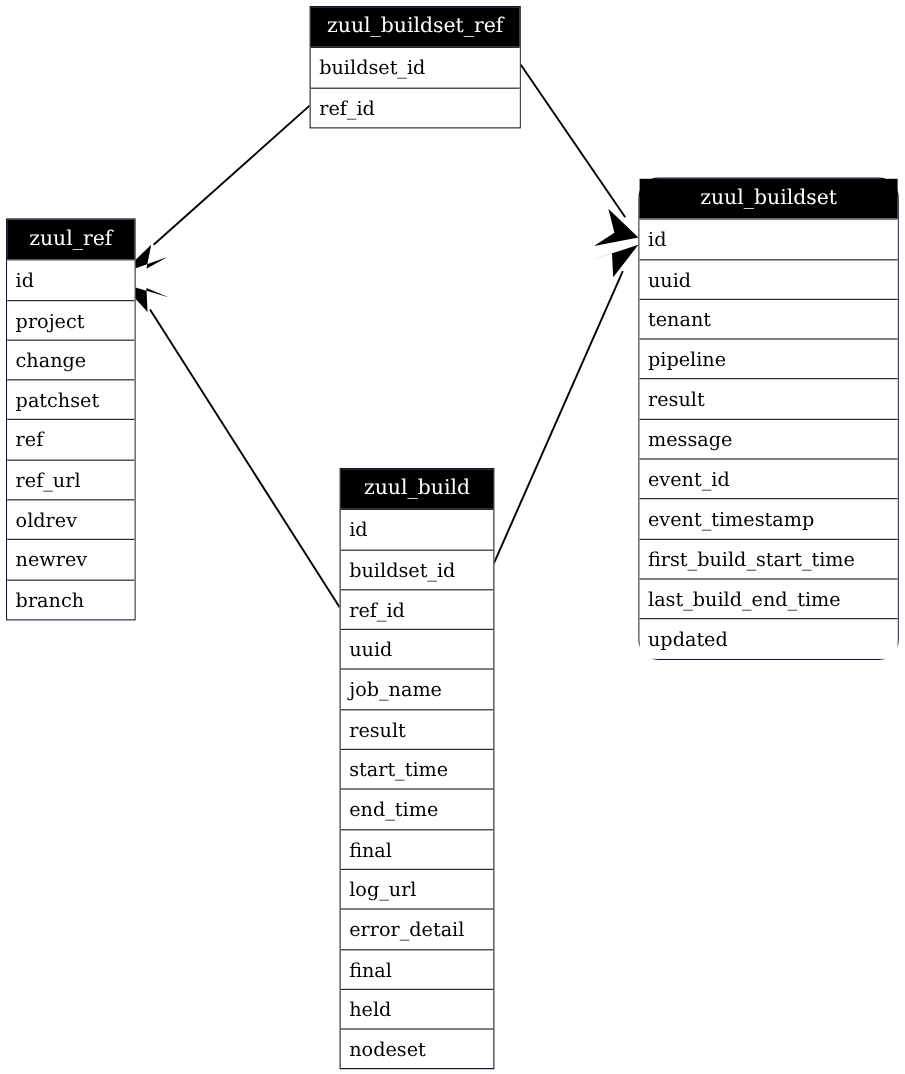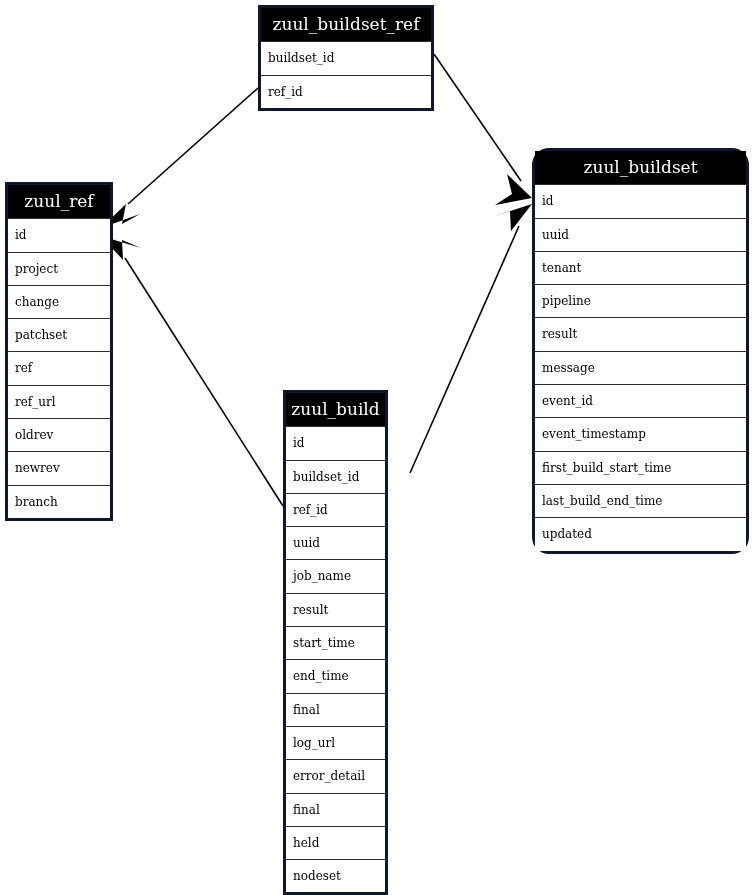"zuul_buildset_ref" .table-node { border: 3px solid #0f172a -> 1px solid #0f172a }
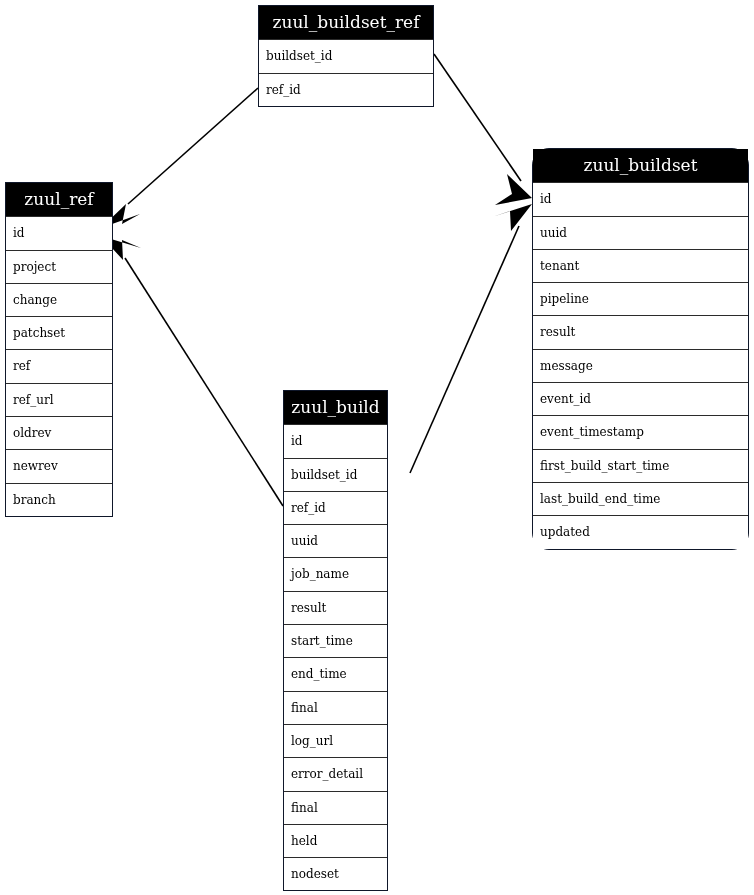"buildset_id" .table-row { font-size: 12px -> 16px }
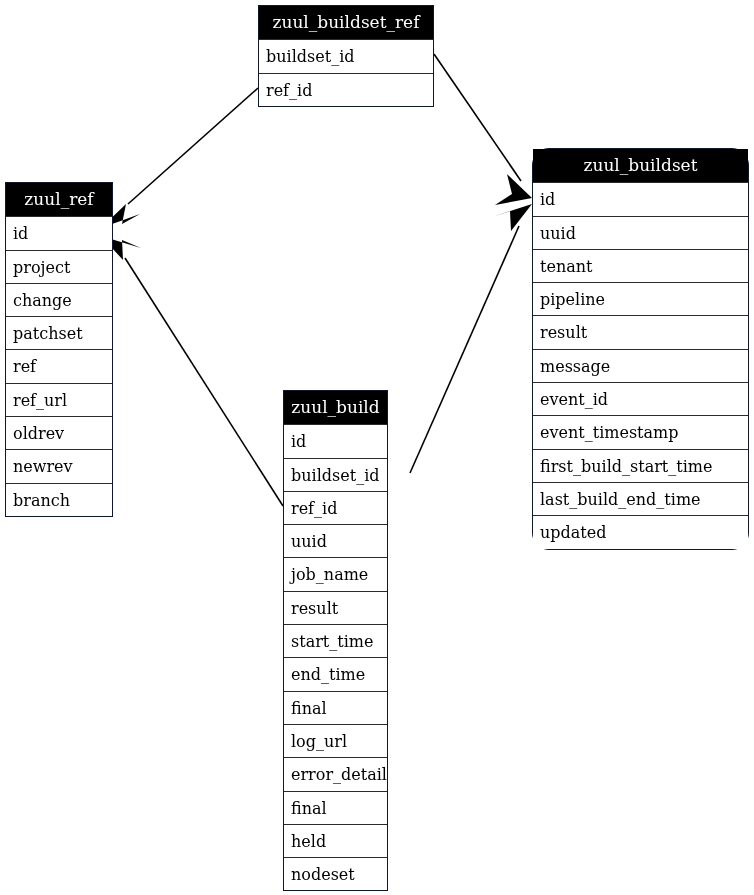"zuul_build" div.table-node { width: 105px -> 129px }
